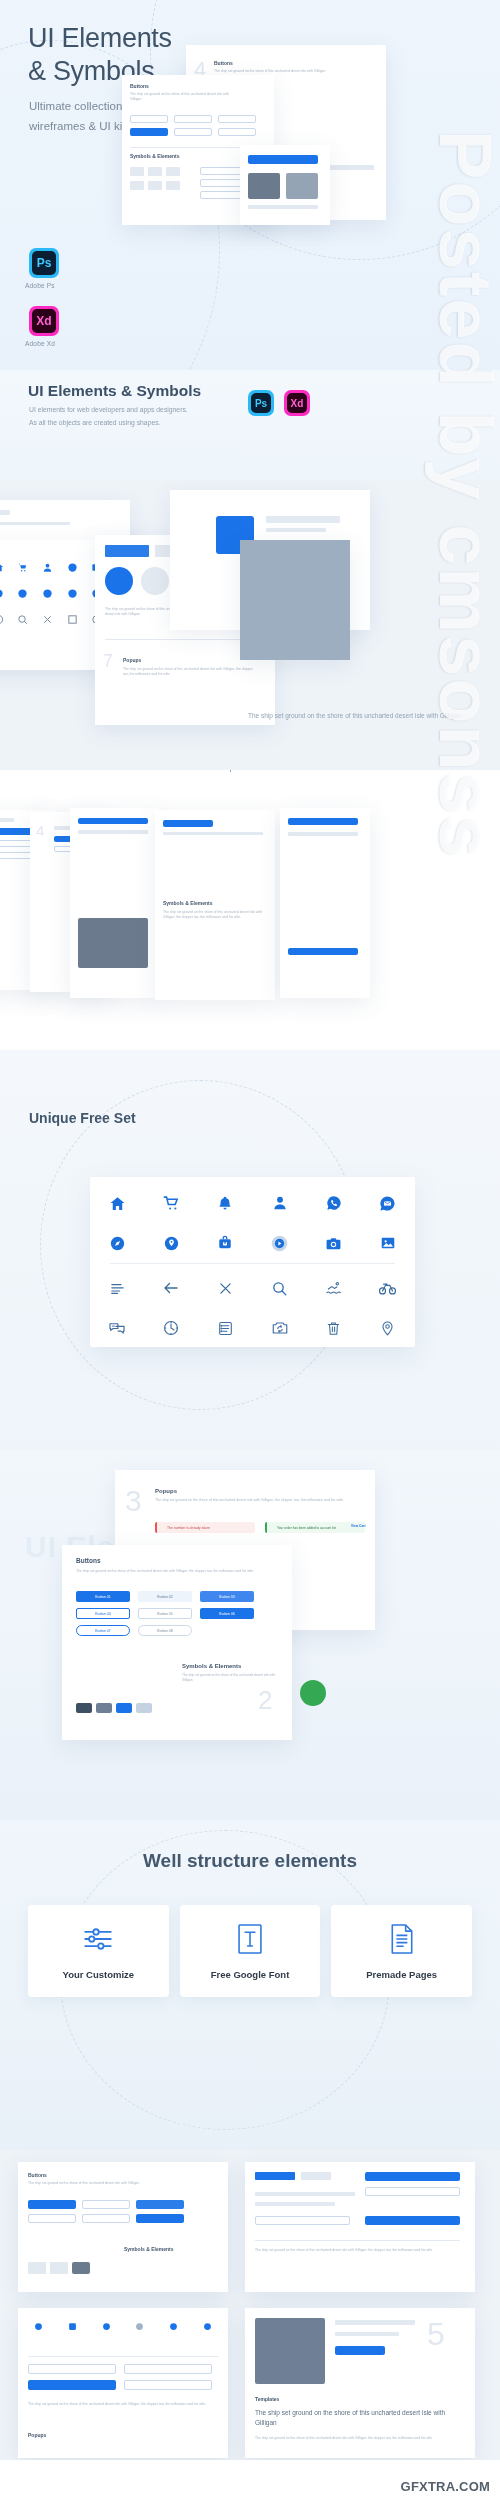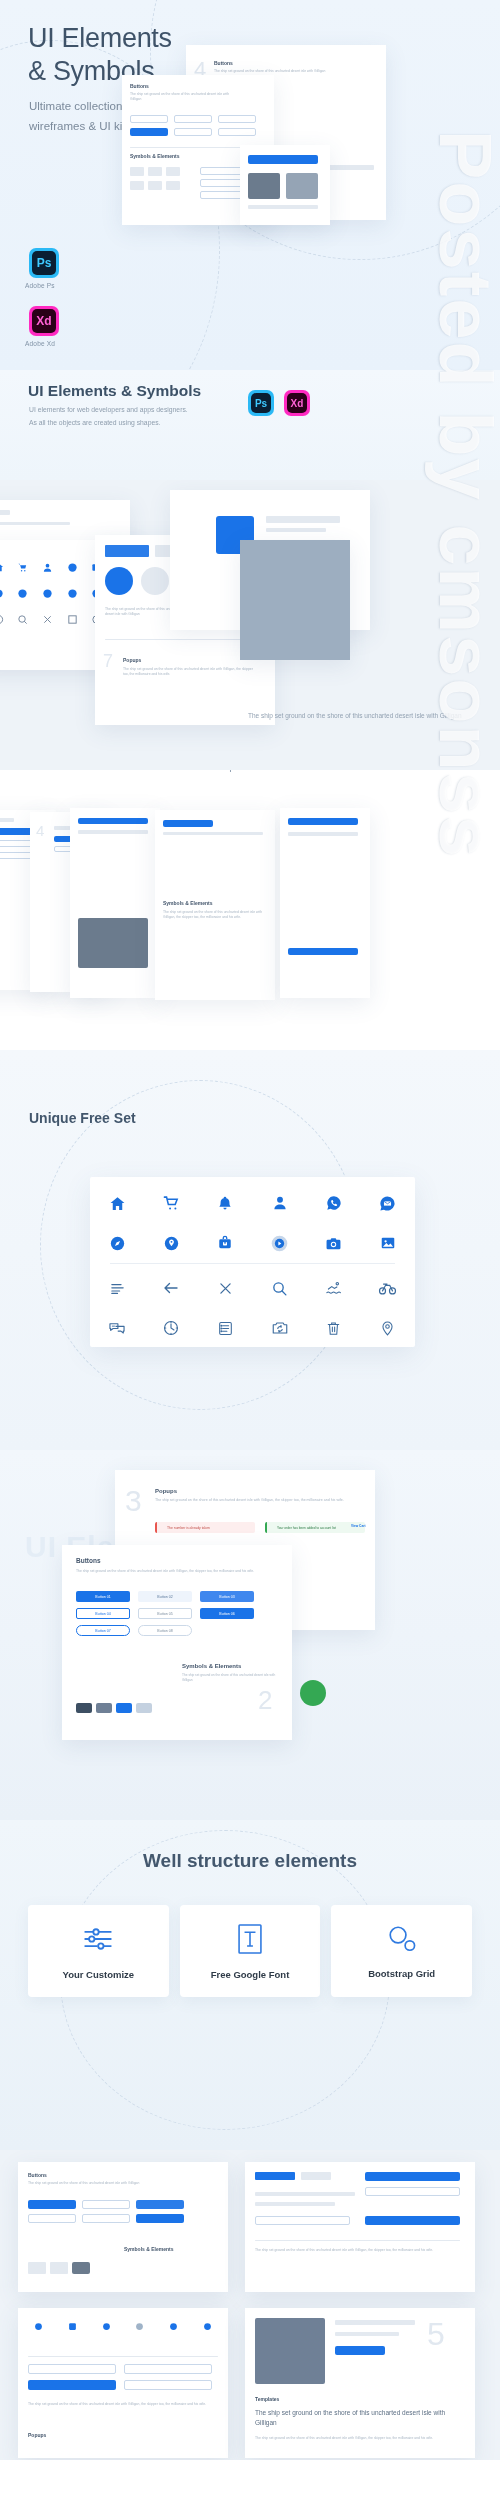"Premade Pages" div.card { html: none -> <div> <span> <svg> <path></path> <path></path> <path></path> </svg> </span> <span>Premade Pages</span> </div> }
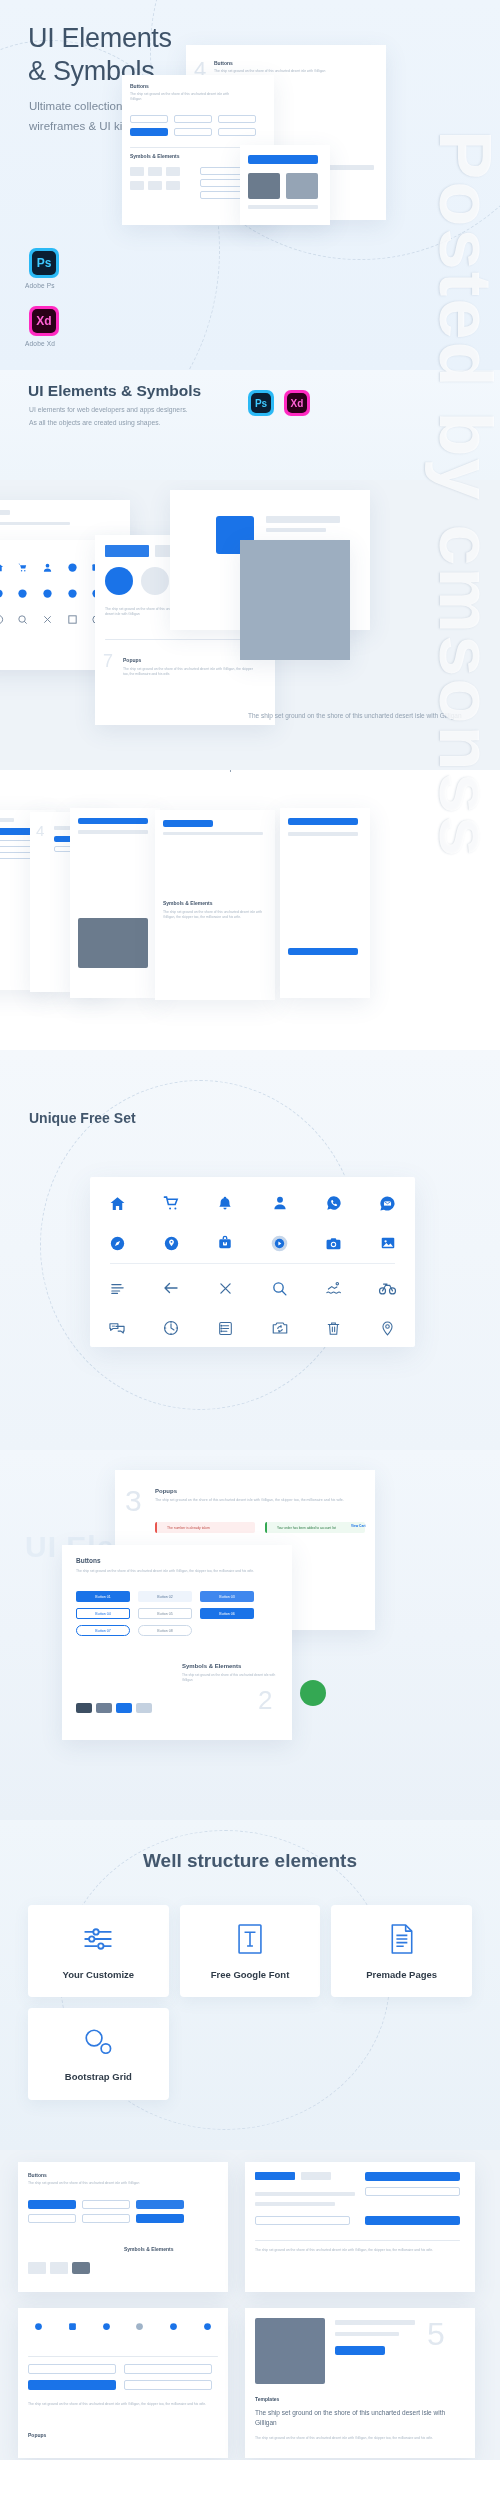"Bootstrap Grid" div.card { html: <div> <span> <svg> <circle></circle> <circle></circle> </svg> </span> <span>Bootstrap Grid</span> </div> -> none }
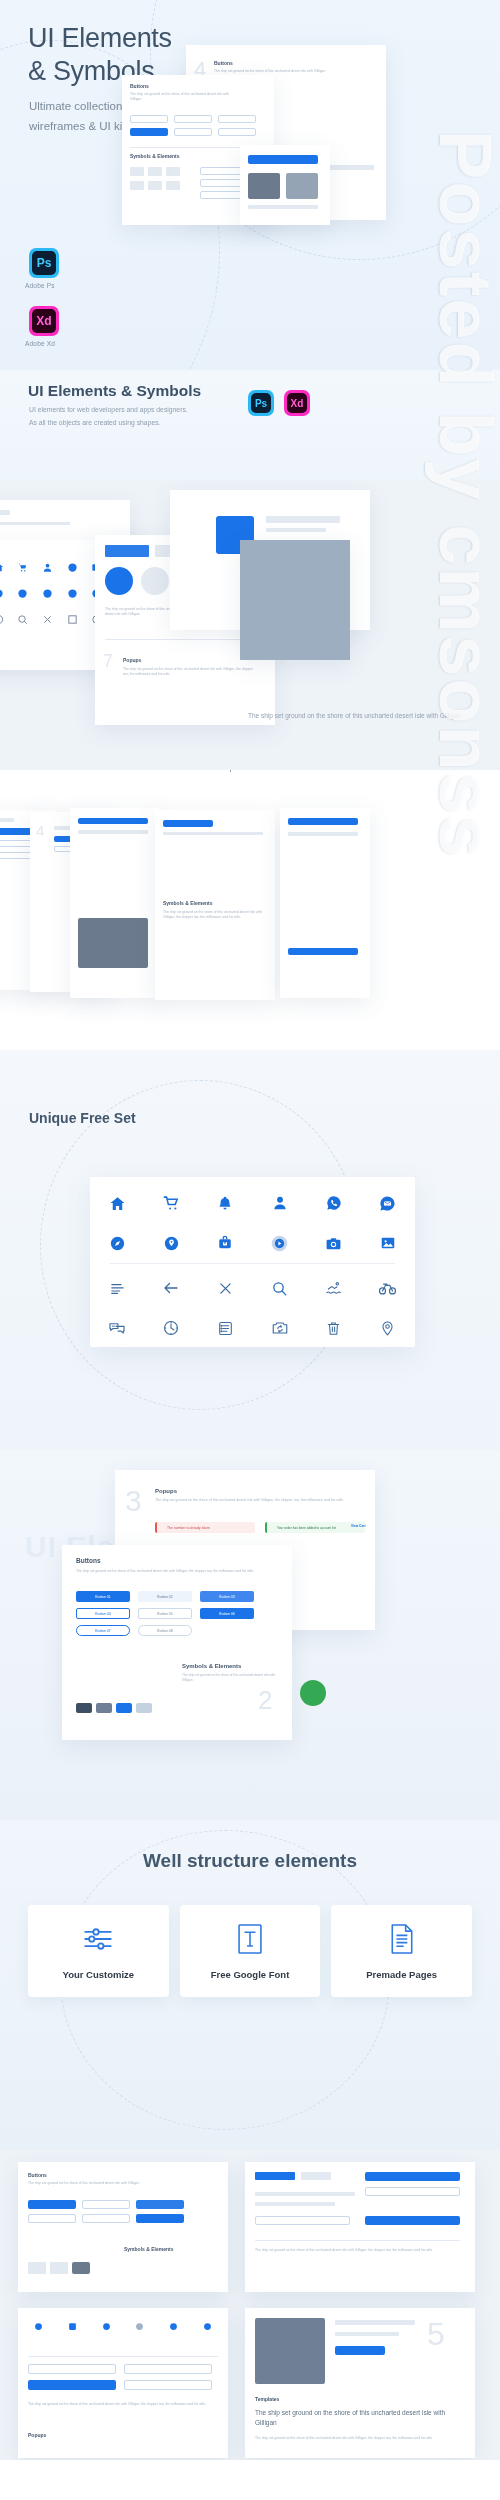"GFXTRA.COM" div.sec { html: none -> <div> <div>GFXTRA.COM</div> </div> }
